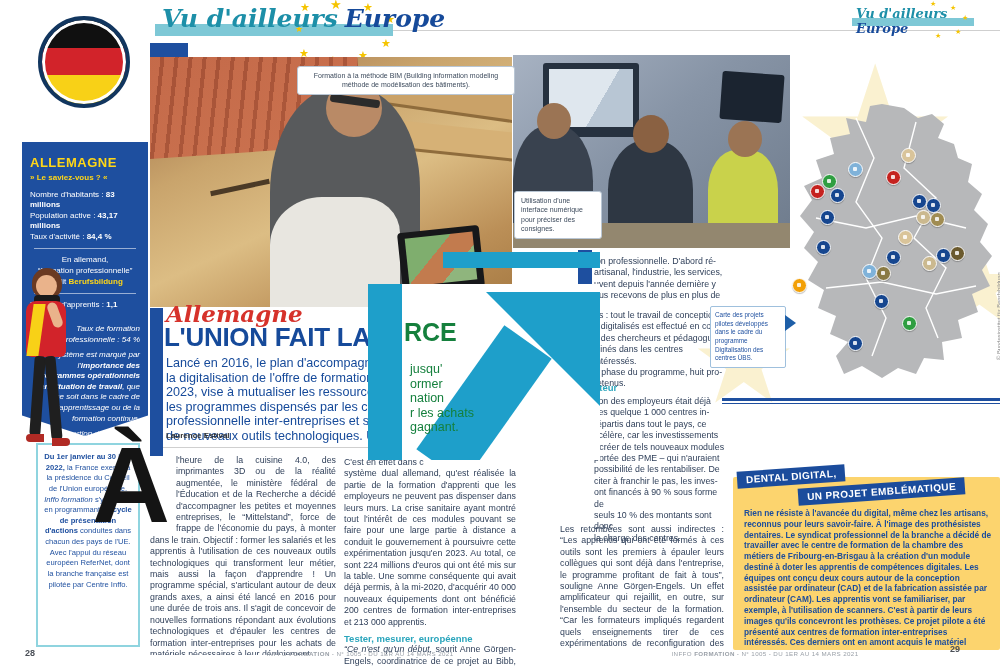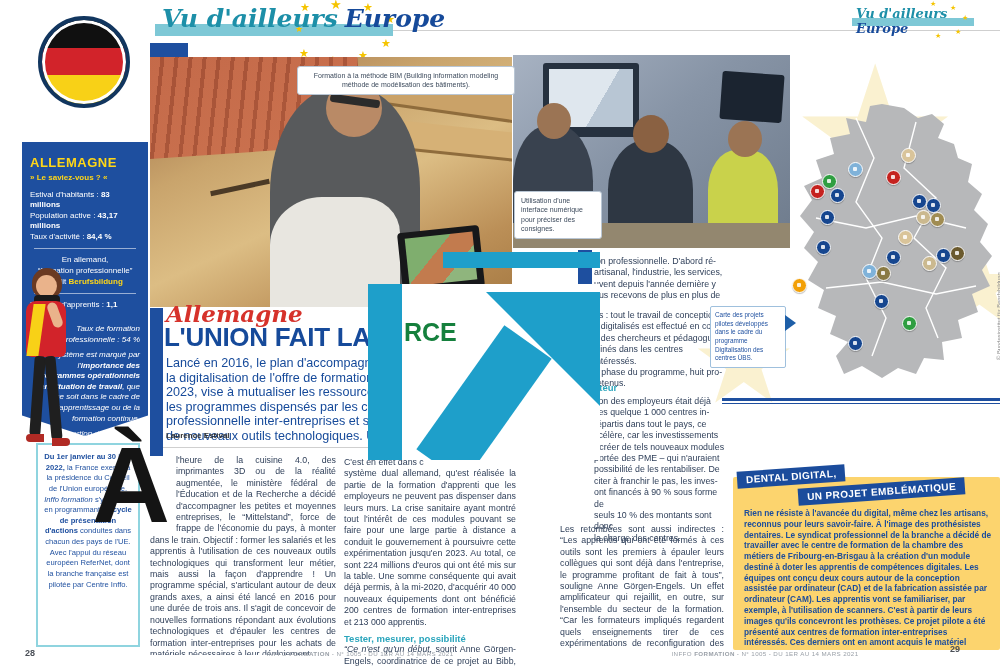"Estival d'habitants :" span { text: Estival -> Nombre }
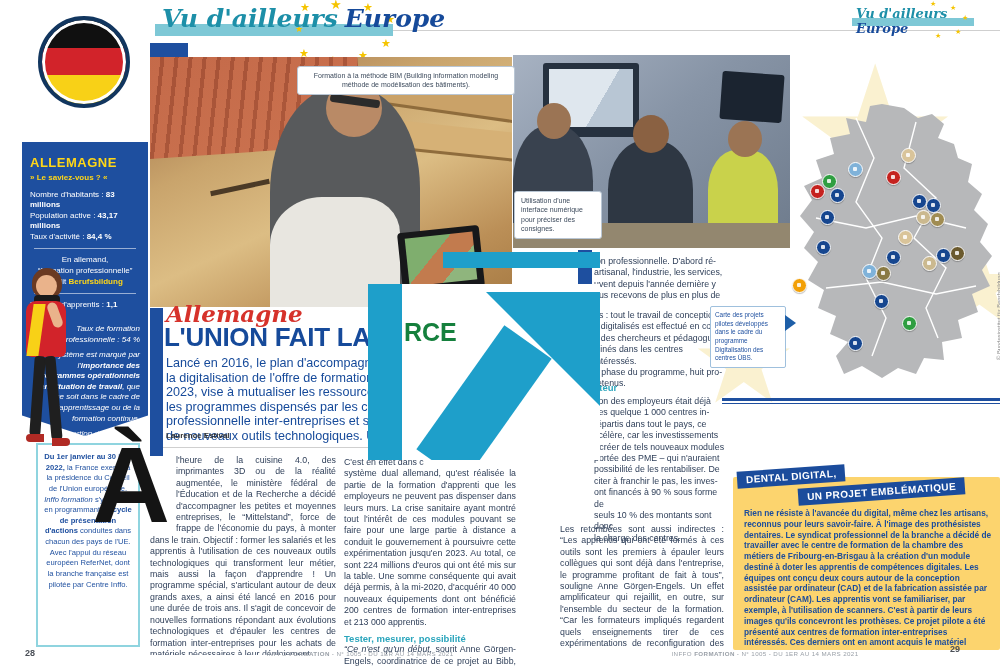"jusqu'" div.overlay-frag { html: none -> <div>jusqu' ormer nation r les achats gagnant.</div> }
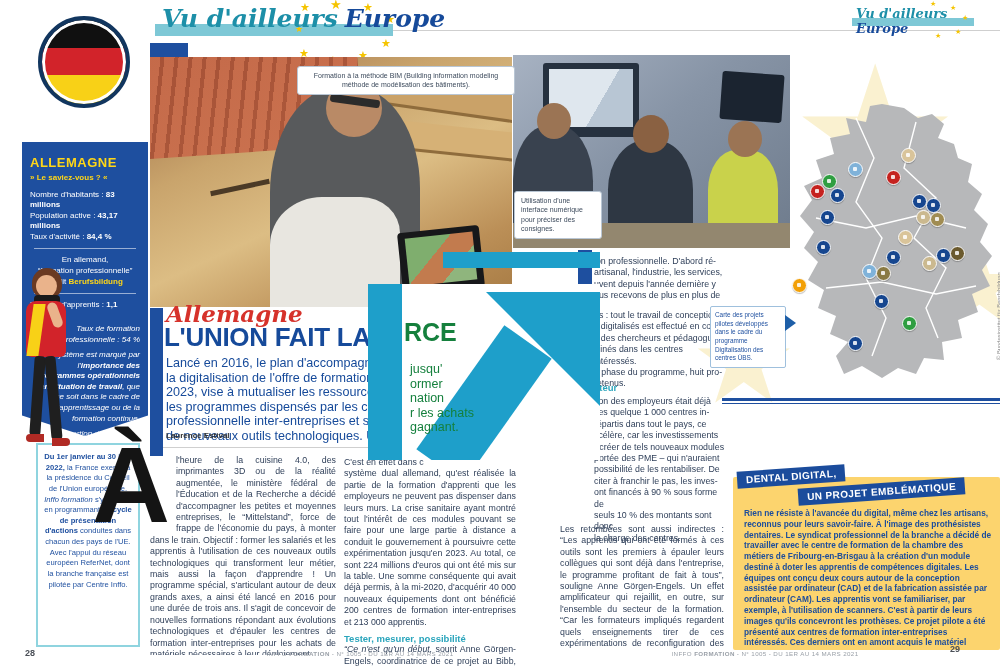"Tester, mesurer, possibilité" div.subhead { text: possibilité -> européenne }
